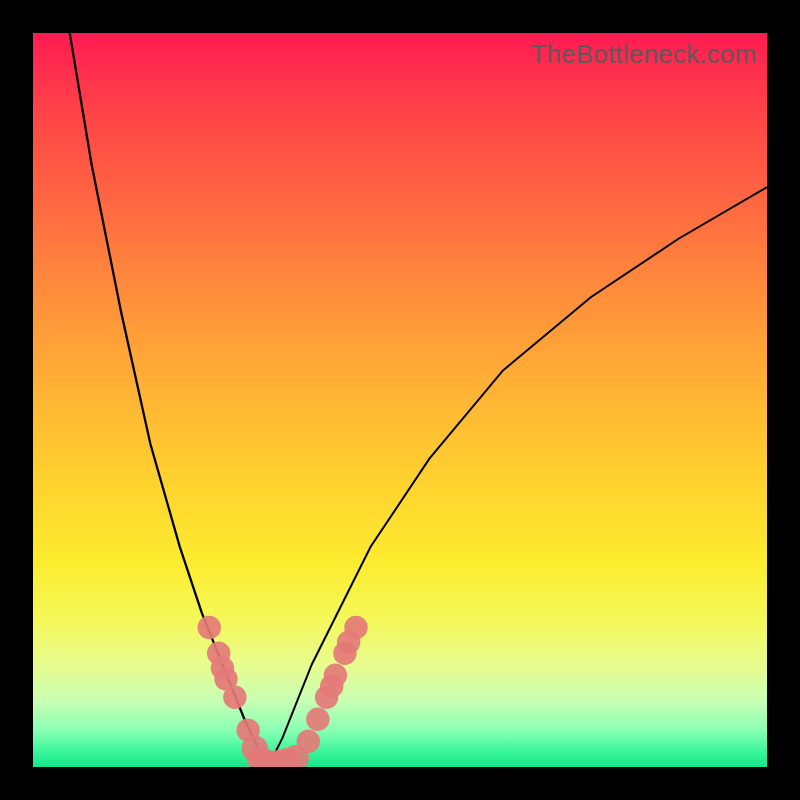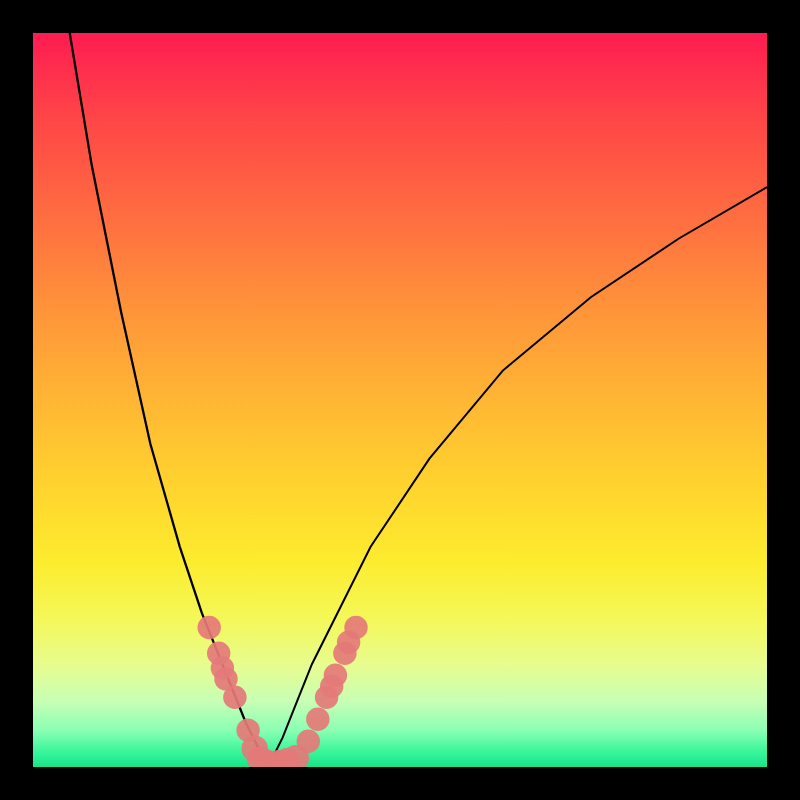"TheBottleneck.com" div.watermark { html: none -> <div>TheBottleneck.com</div> }
